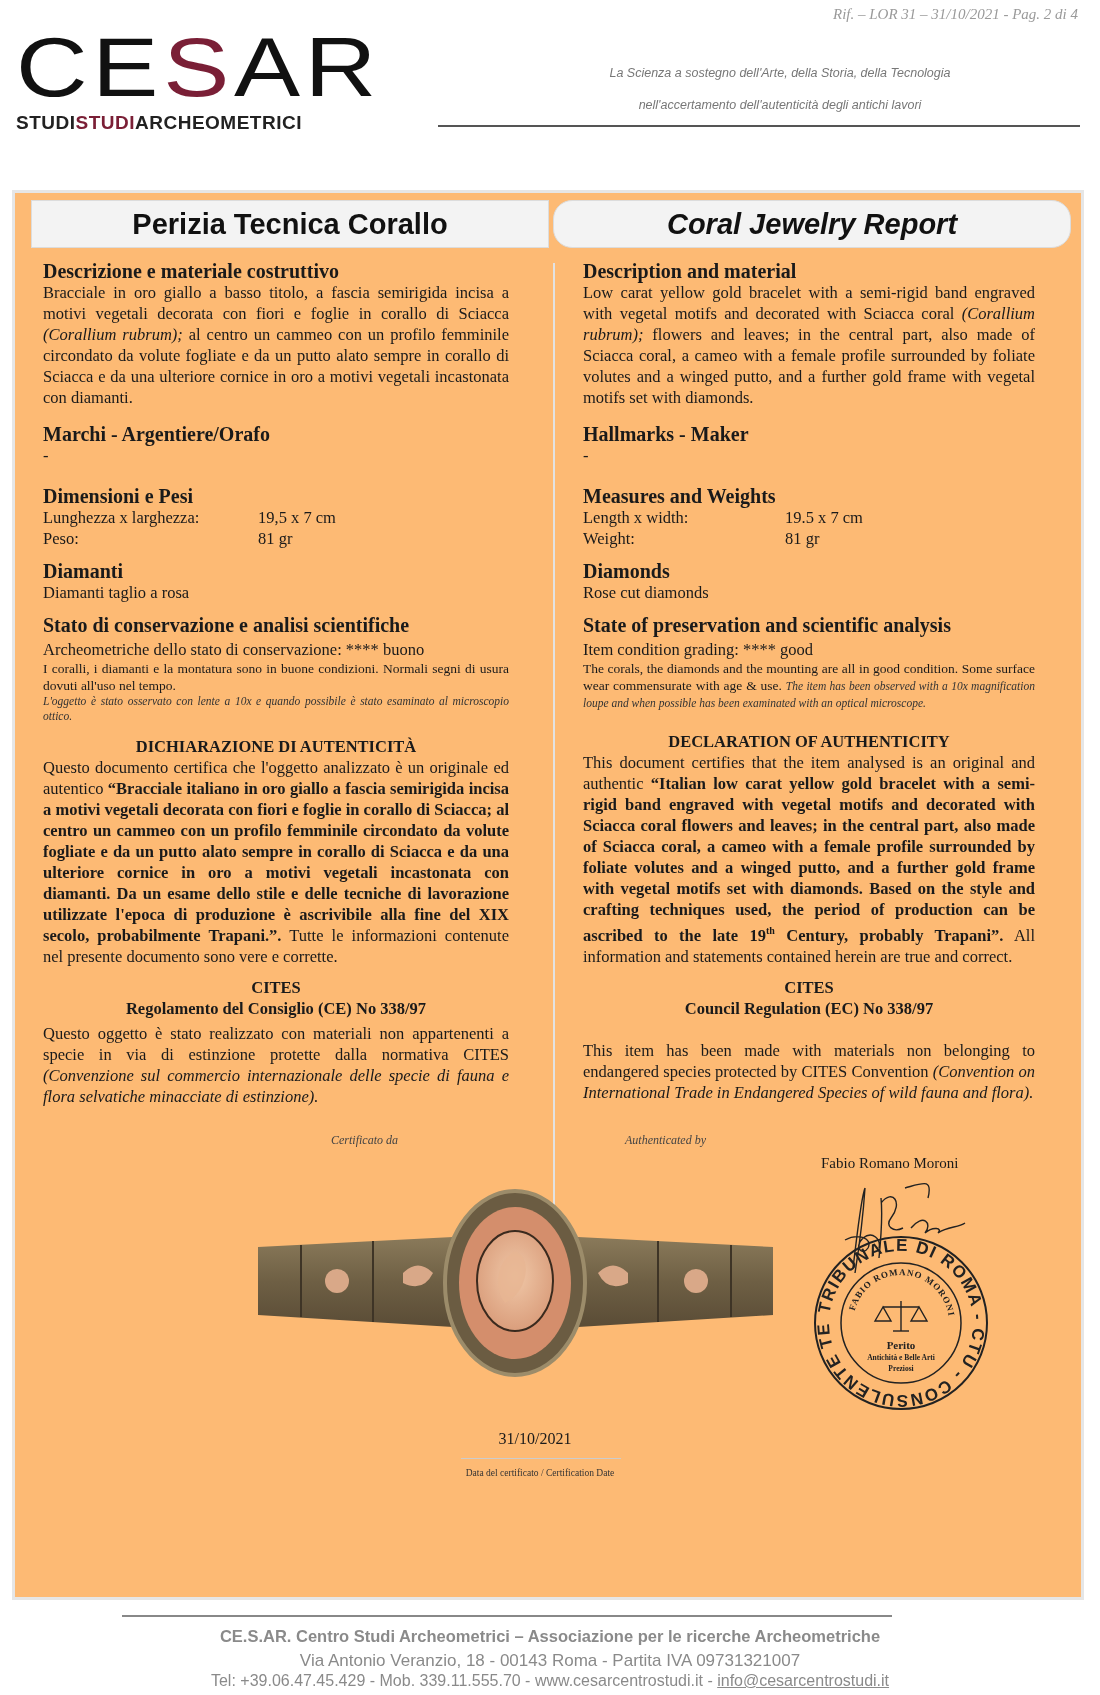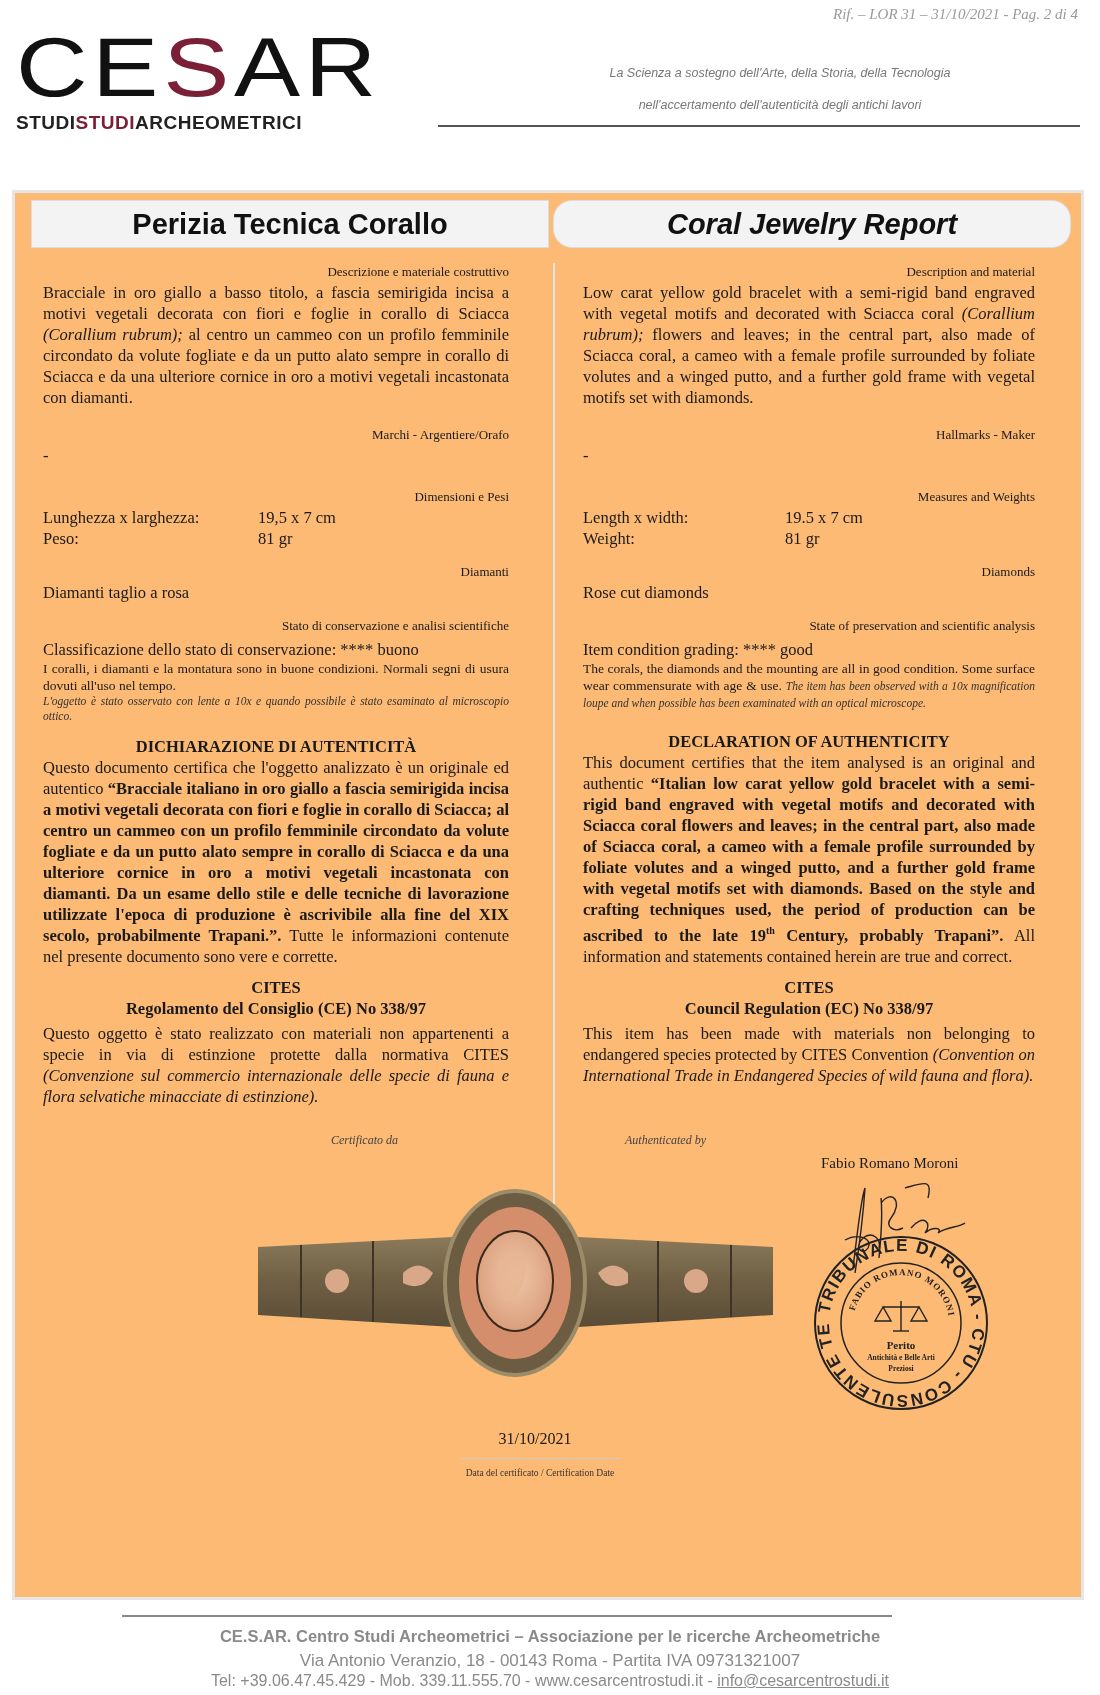"Descrizione e materiale costruttivo" .h { font-size: 13px -> 20px; font-weight: 400 -> 700; text-align: right -> none }
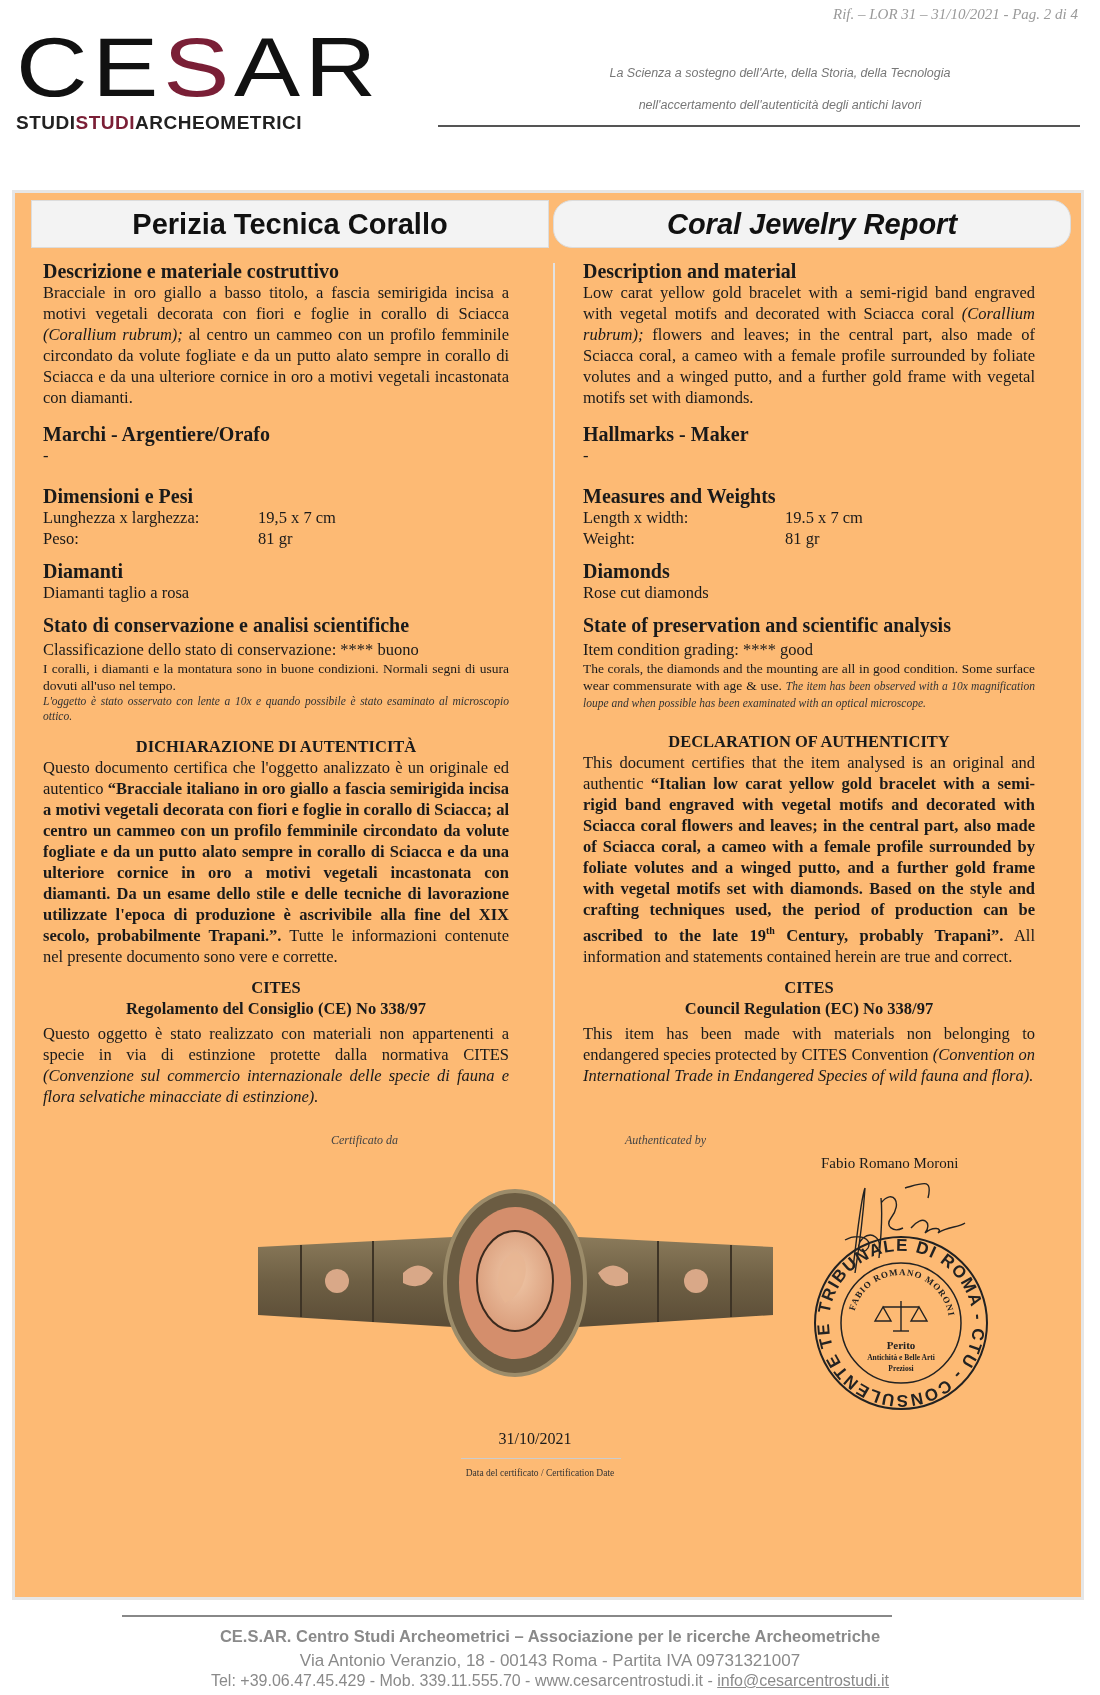"Classificazione dello stato di" div { text: Classificazione -> Archeometriche }
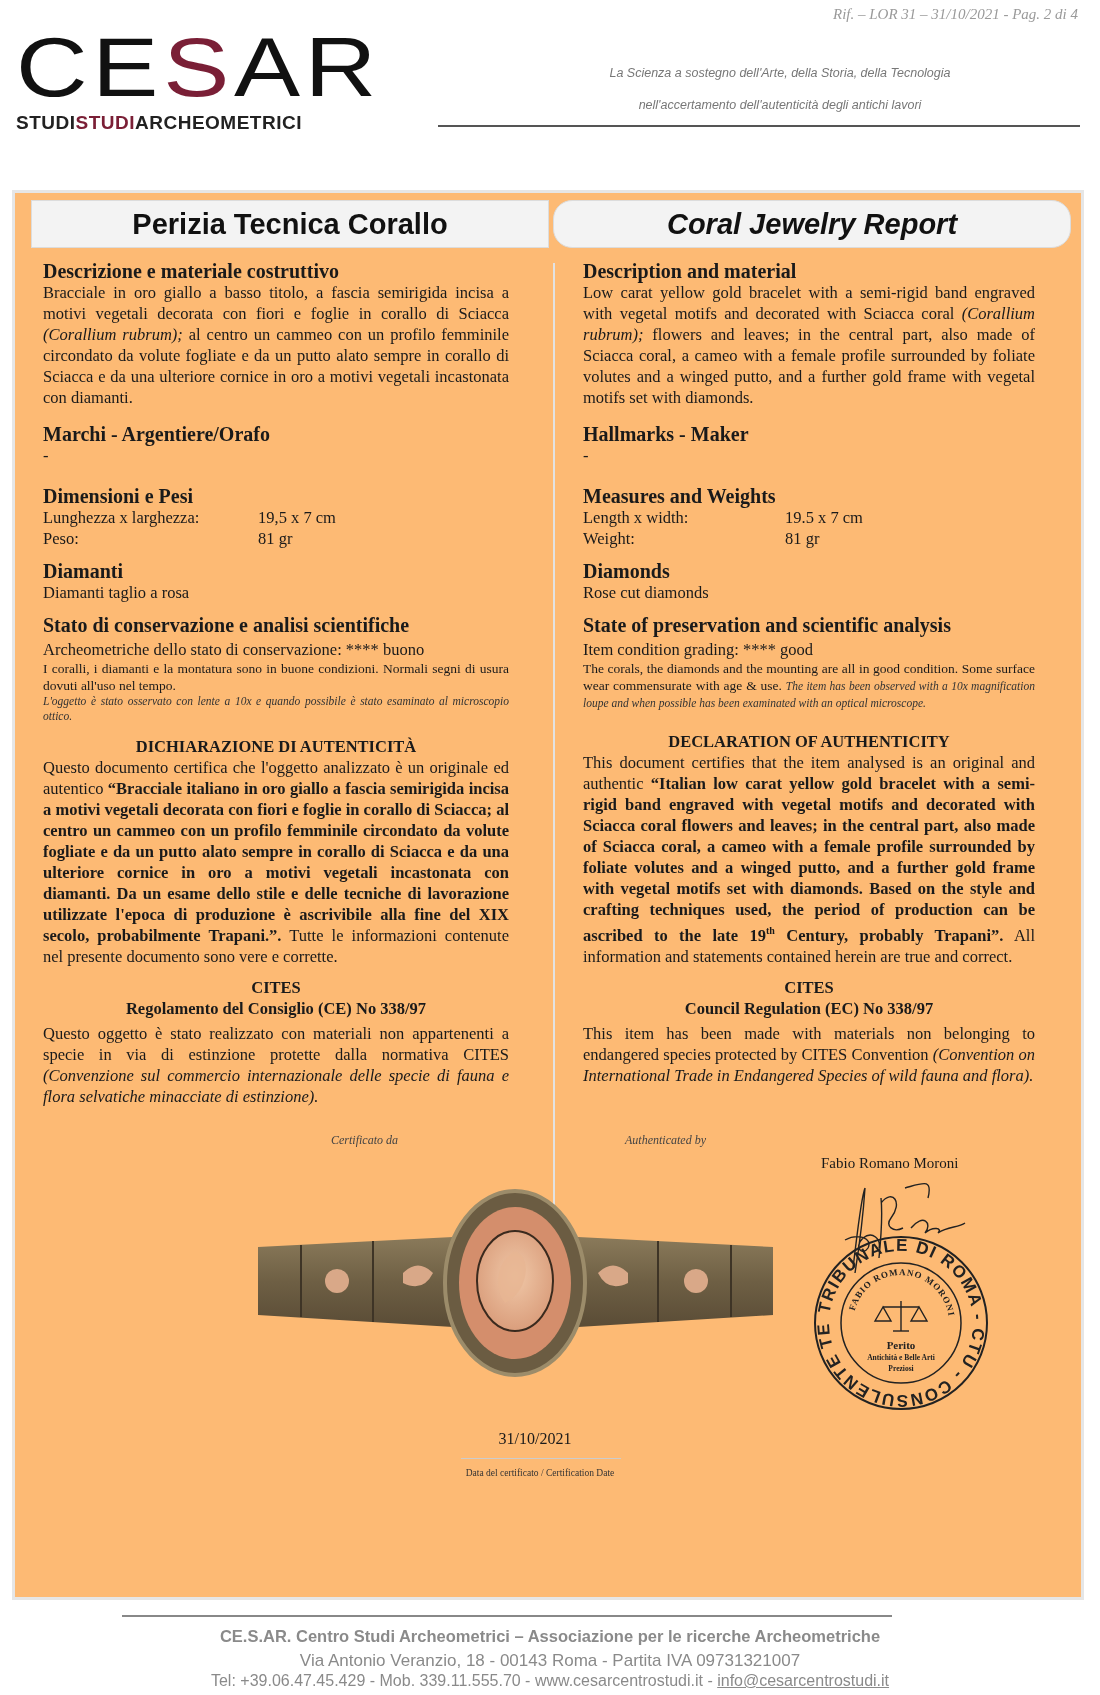"This item has been made" p { margin-top: 4px -> 21px }
